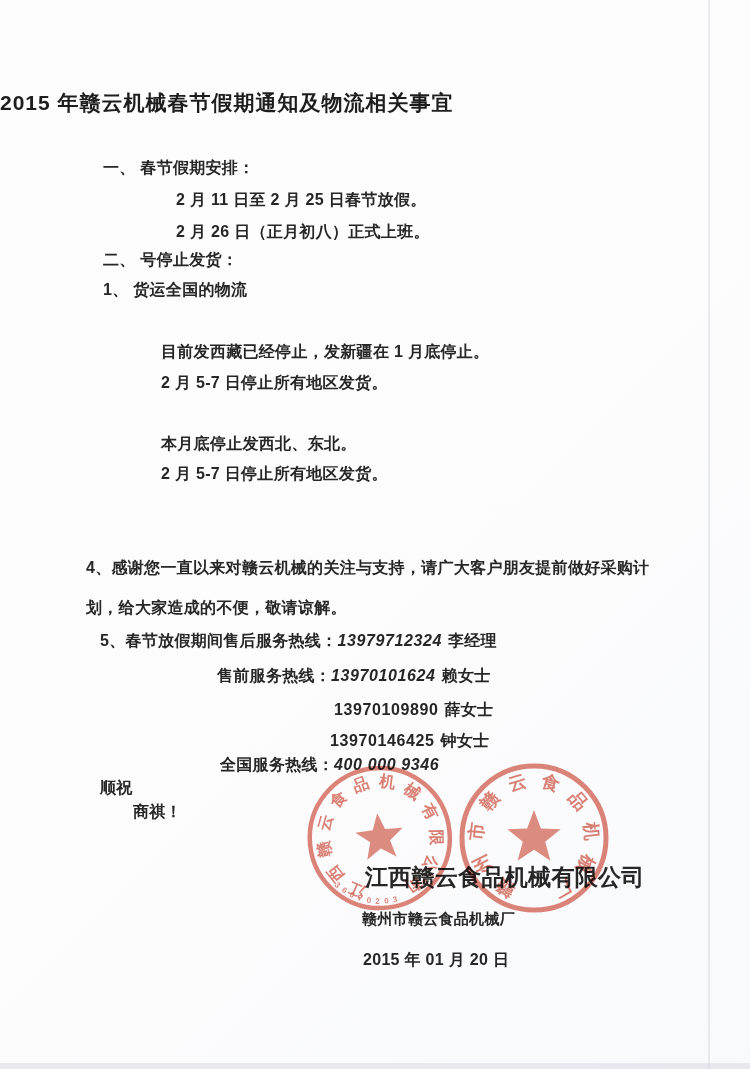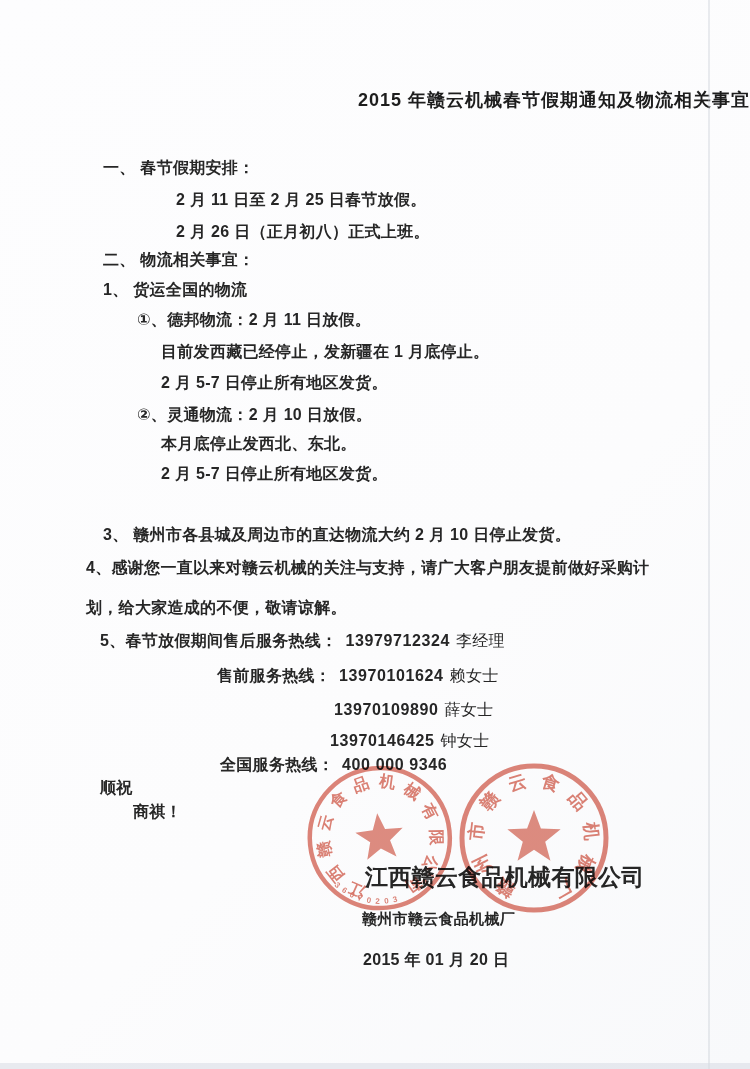"2015 年赣云机械春节假期通知及物流相关事宜" .title { font-size: 18px -> 21px; text-align: right -> left }
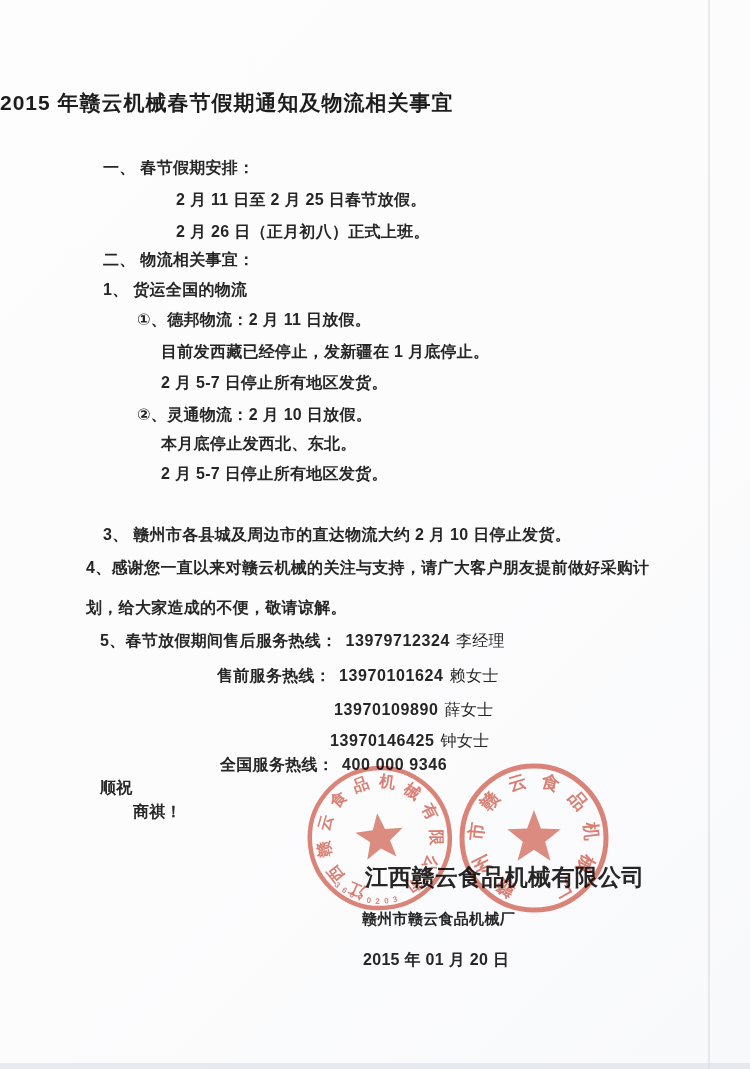"二、 物流相关事宜：" div.line { text: 物流相关事宜 -> 号停止发货 }
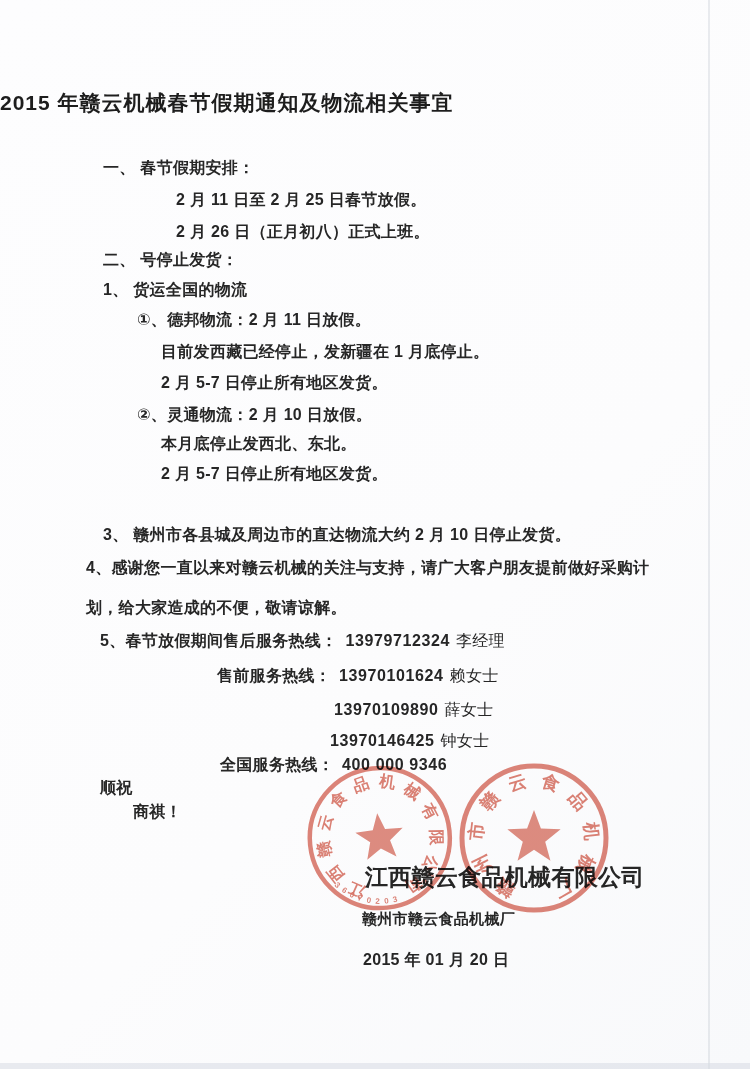"①、德邦物流：2 月 11 日放假。" div.line { html: <div>①、德邦物流：2 月 11 日放假。</div> -> none }
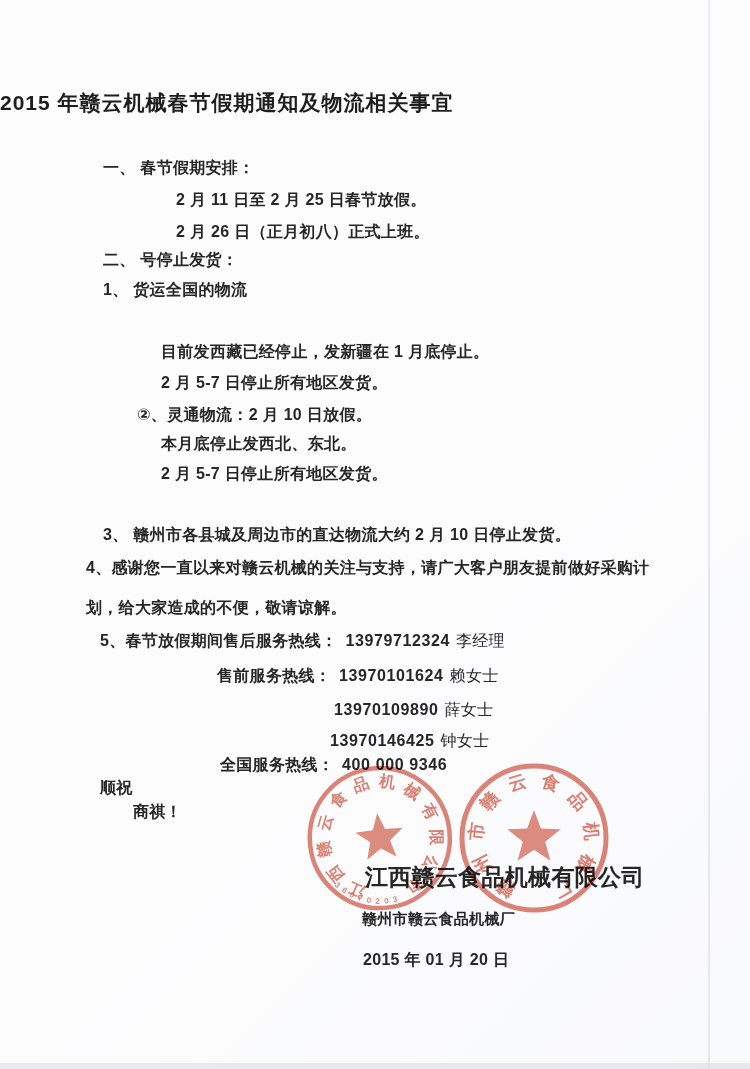"②、灵通物流：2 月 10 日放假。" div.line { html: <div>②、灵通物流：2 月 10 日放假。</div> -> none }
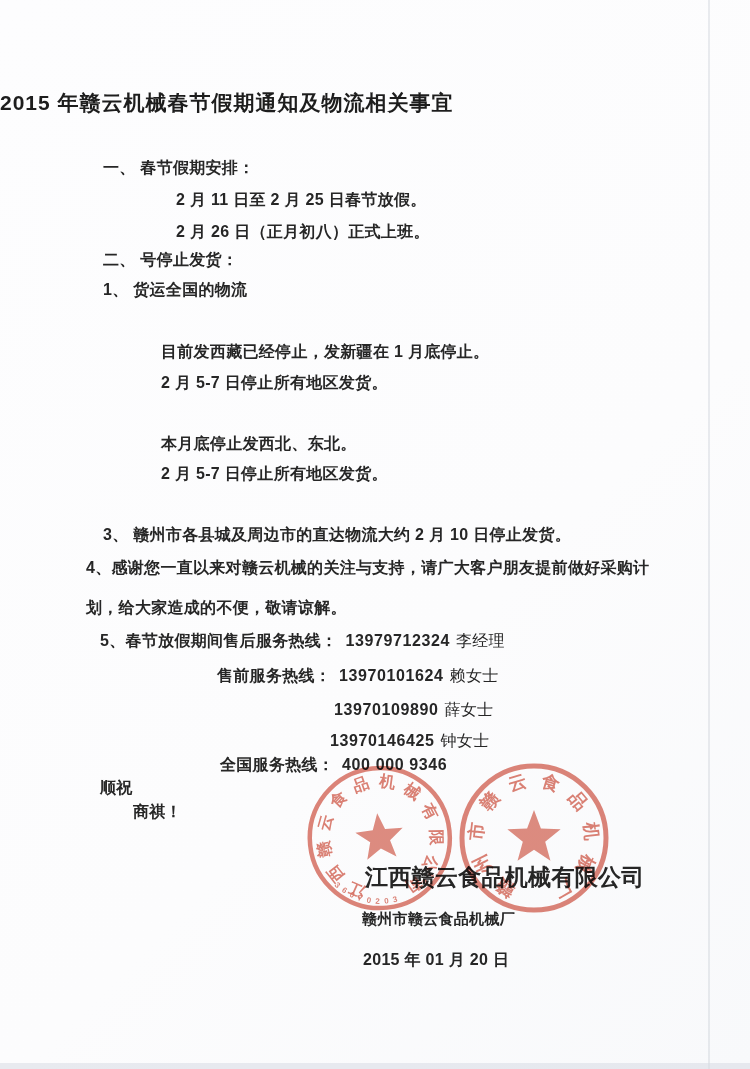"3、 赣州市各县城及周边市的直达物流大约 2 月 10" div.line { html: <div>3、 赣州市各县城及周边市的直达物流大约 2 月 10 日停止发货。</div> -> none }
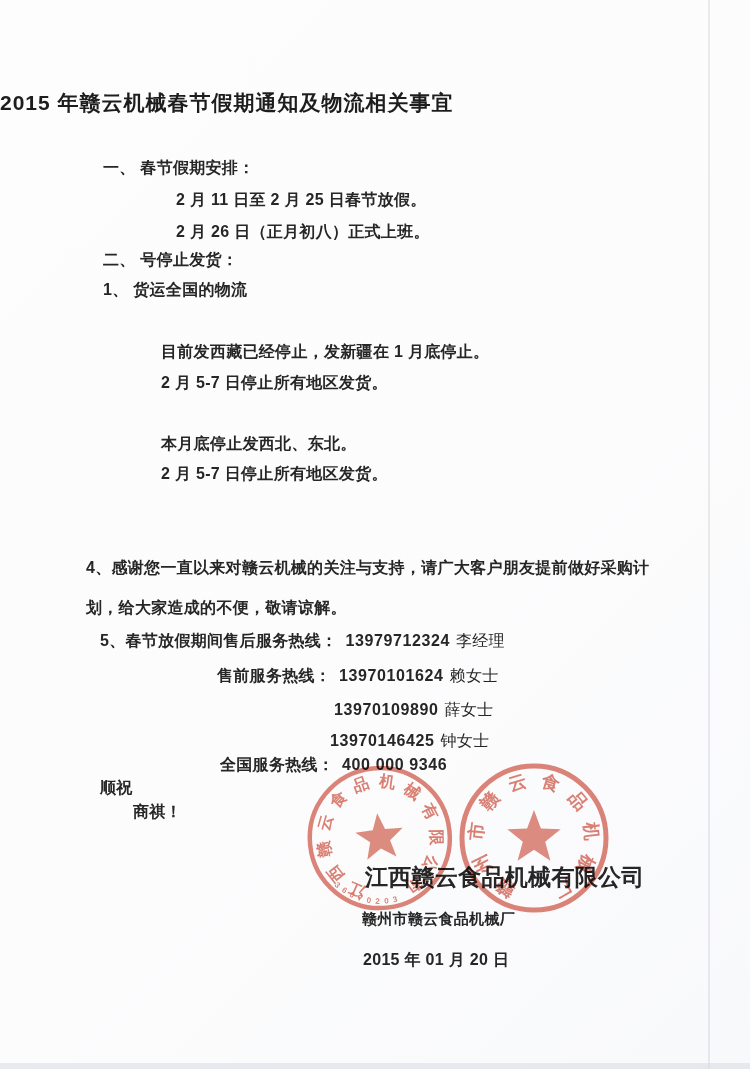"13979712324" .num.first { font-style: none -> italic; margin-left: 8px -> 0 }
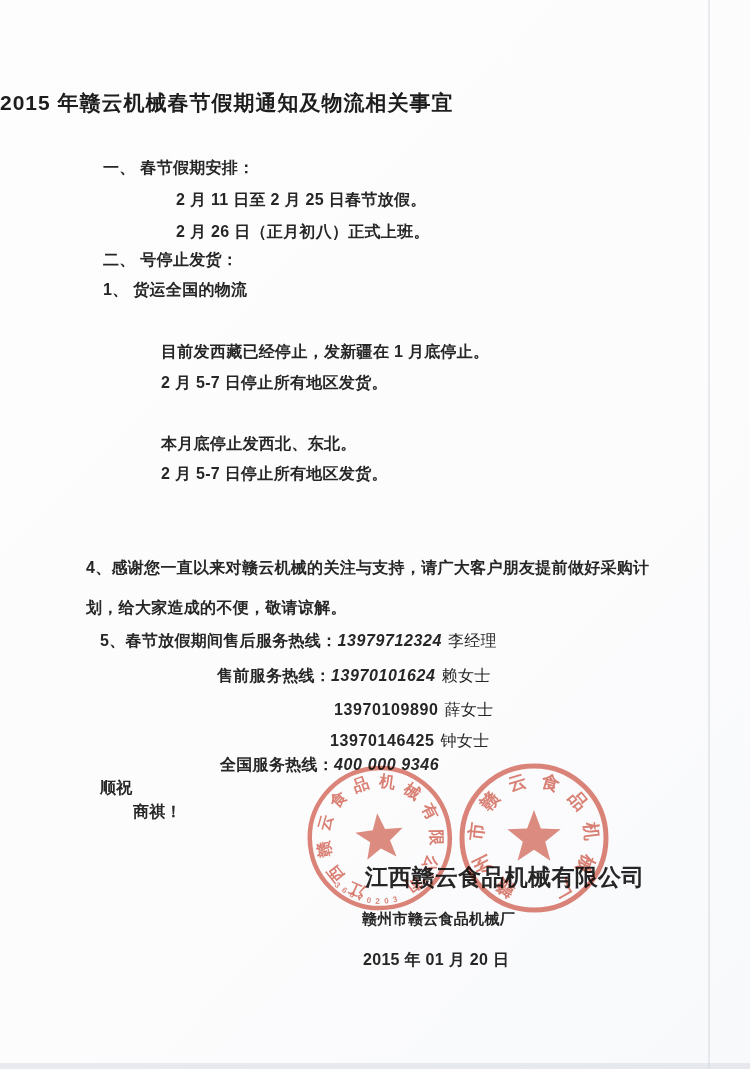"李经理" .nm { font-weight: 400 -> 700 }
